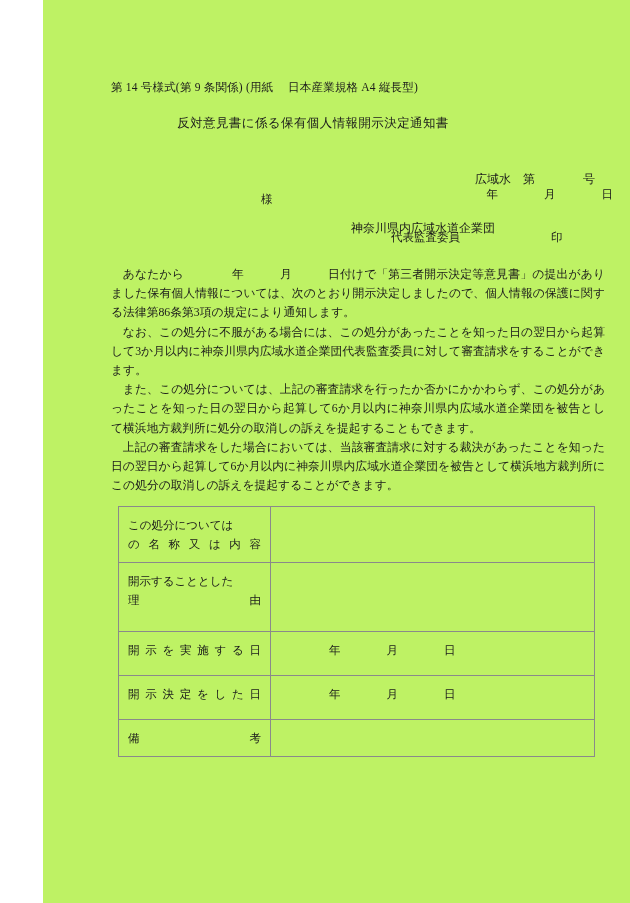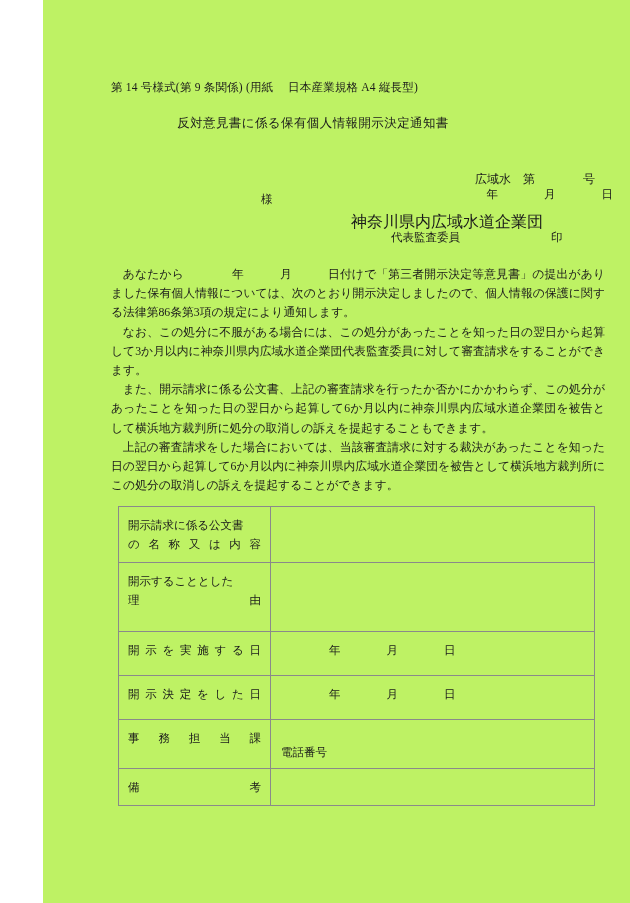"神奈川県内広域水道企業団" .issuer-org { font-size: 16px -> 12px; top: 212px -> 220px }
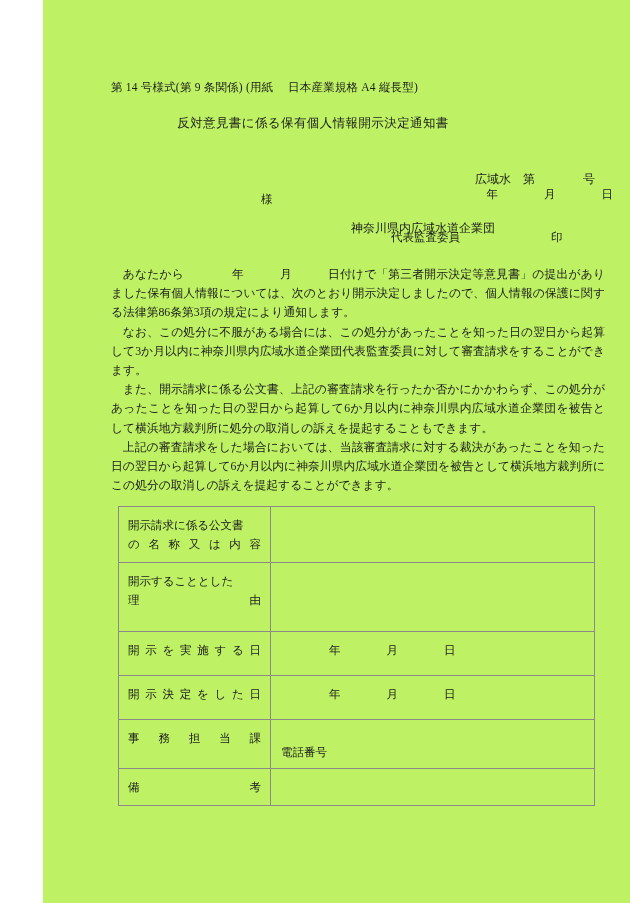"また、開示請求に係る公文書、上記の審査請求を行ったか否かにかかわらず、この処分が" p.para { text: 開示請求に係る公文書 -> この処分については }
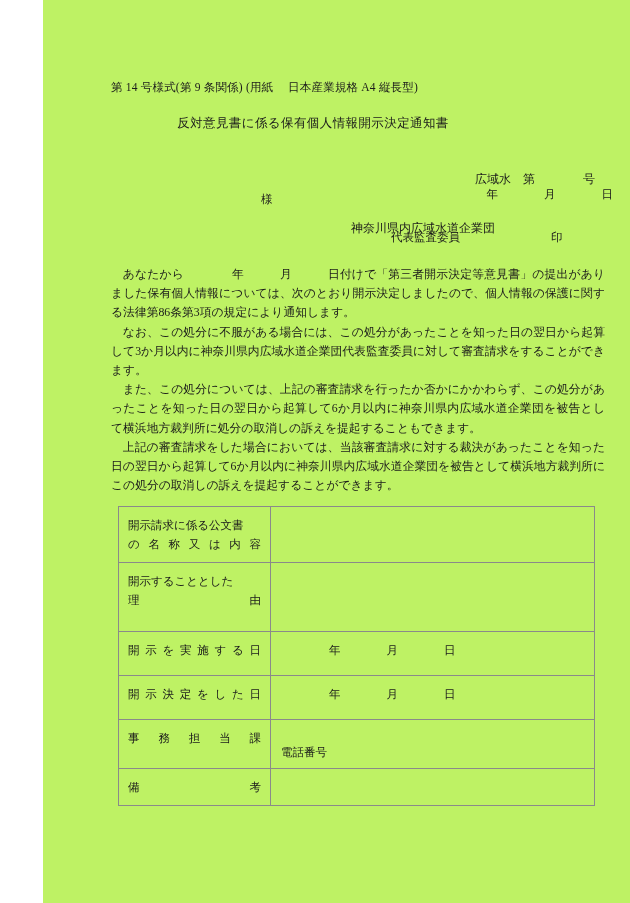"開示請求に係る公文書" span.lbl-line { text: 開示請求に係る公文書 -> この処分については }
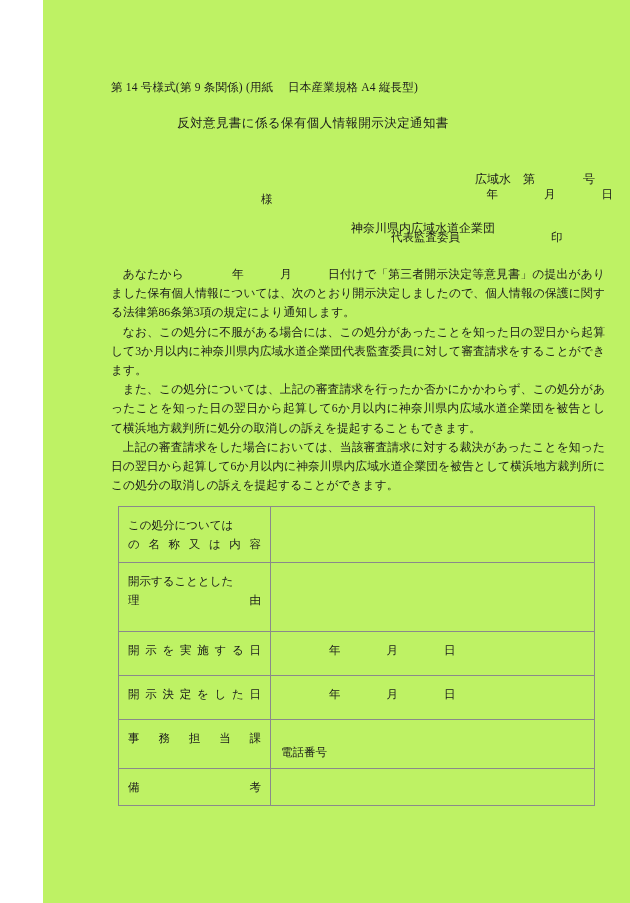"事務担当課" tr.h-dept { html: <tr> <td> <span>事務担当課</span> </td> <td> <span>電話番号</span> </td> </tr> -> none }
